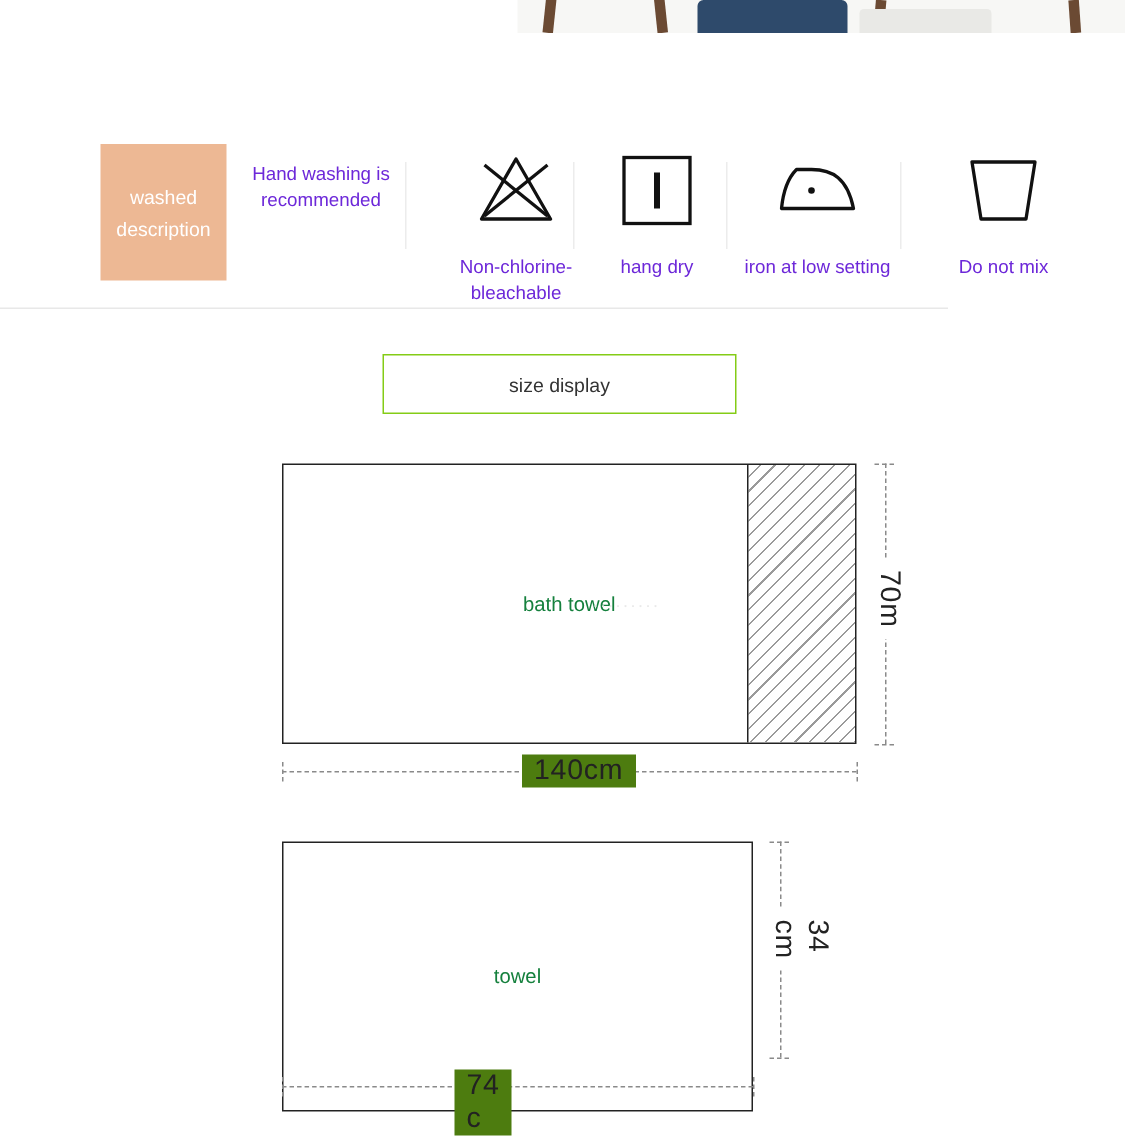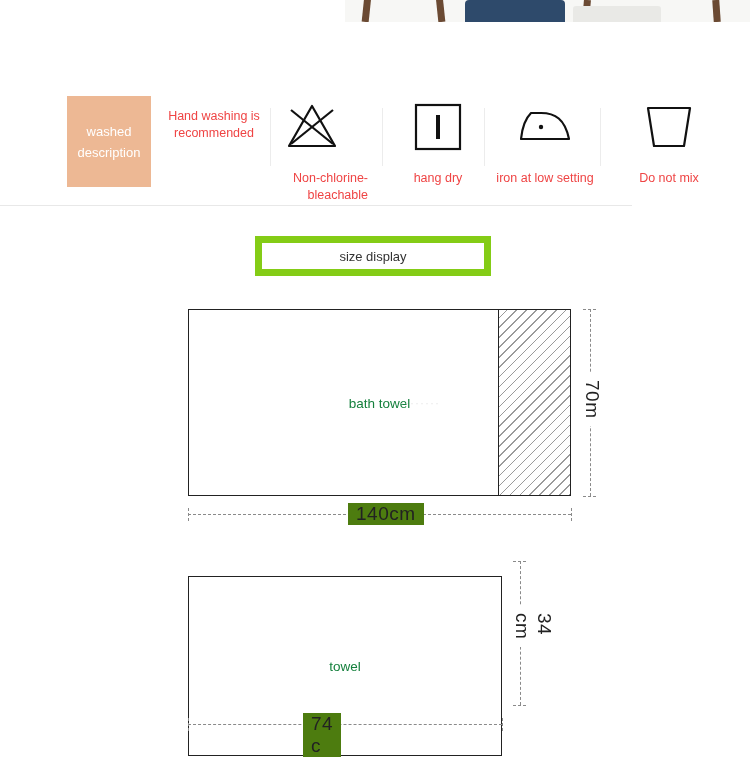"Hand washing is recommended" .care-item .cap { color: #ef4444 -> #6d28d9 }
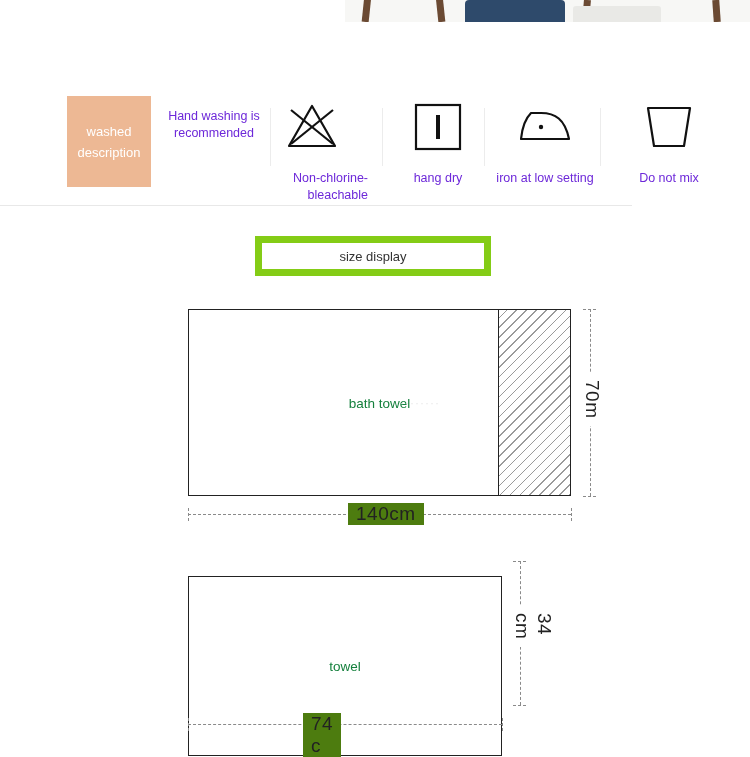"Non-chlorine-bleachable" .care-item.i2 { left: 256px -> 288px; text-align: right -> none }
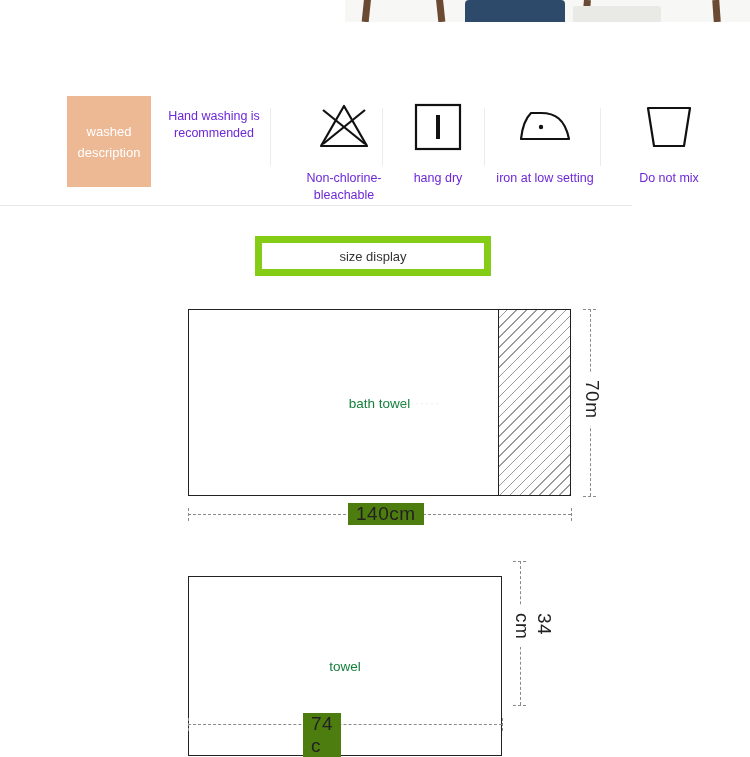"size display" .size-box { border: 7px solid #84cc16 -> 1px solid #84cc16 }
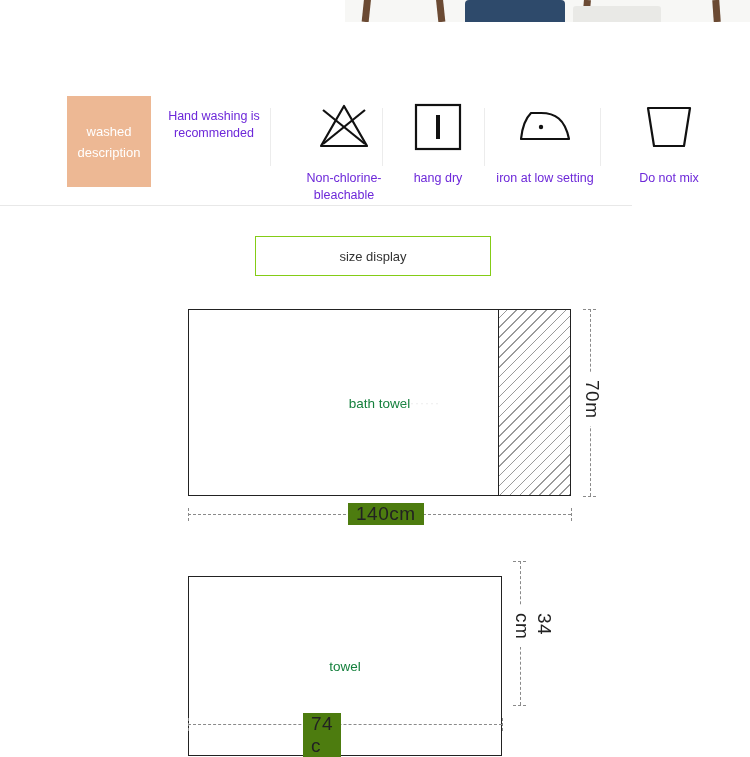"towel" div.rect { top: 576px -> 561px }
